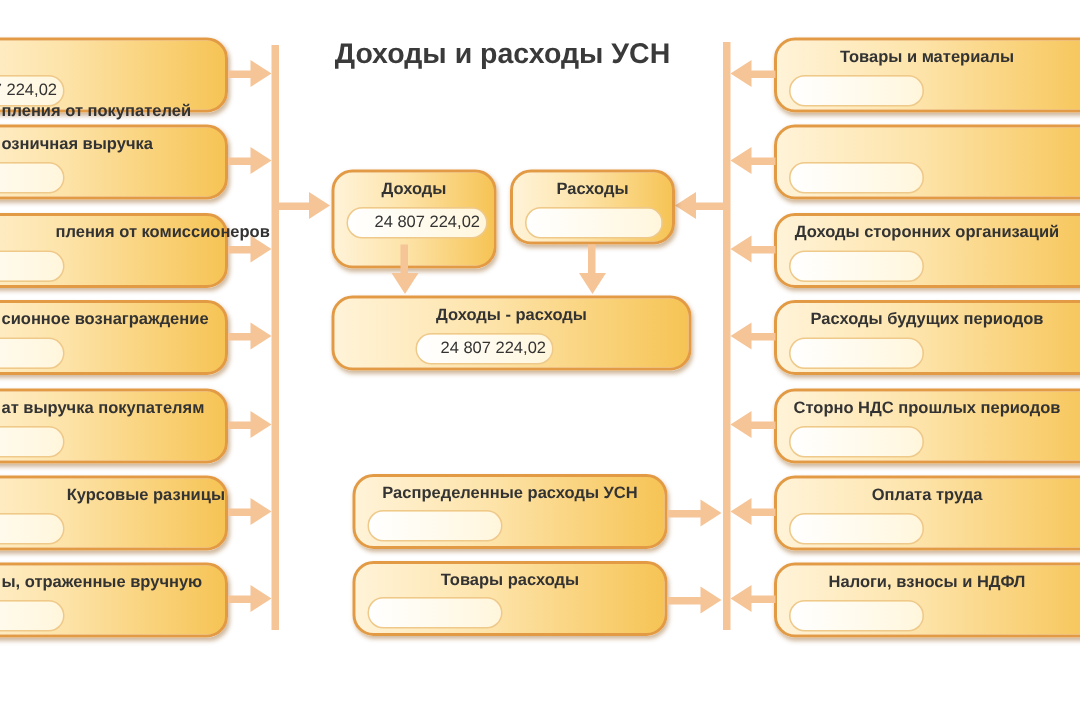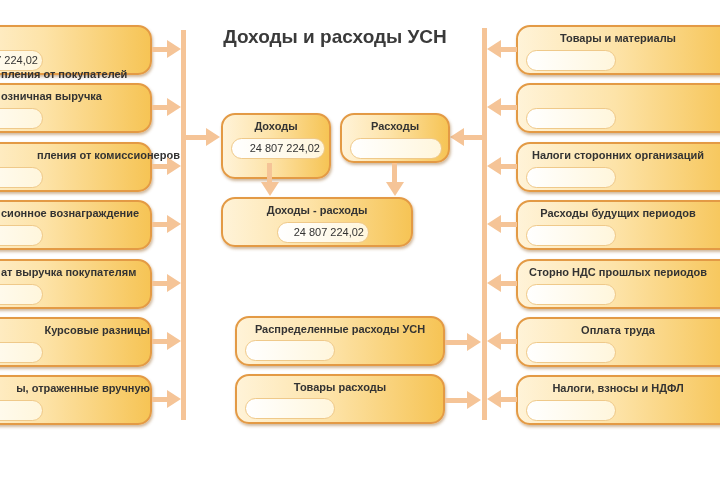"Налоги сторонних организаций" div.lbl { text: Налоги -> Доходы }
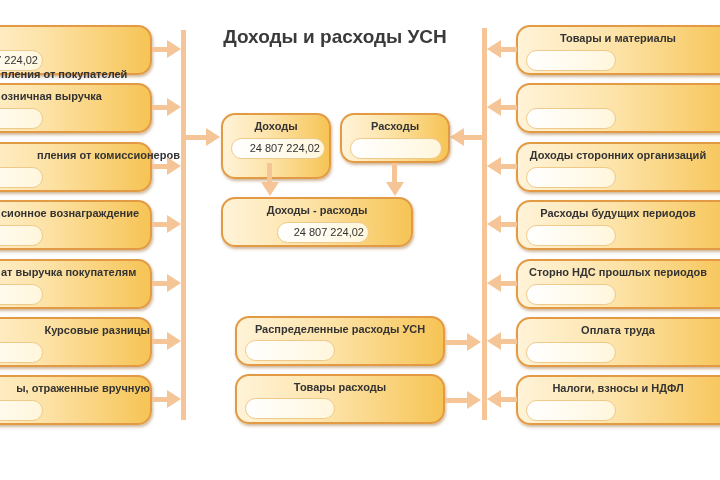"Доходы - расходы" div.box { width: 192px -> 240px }
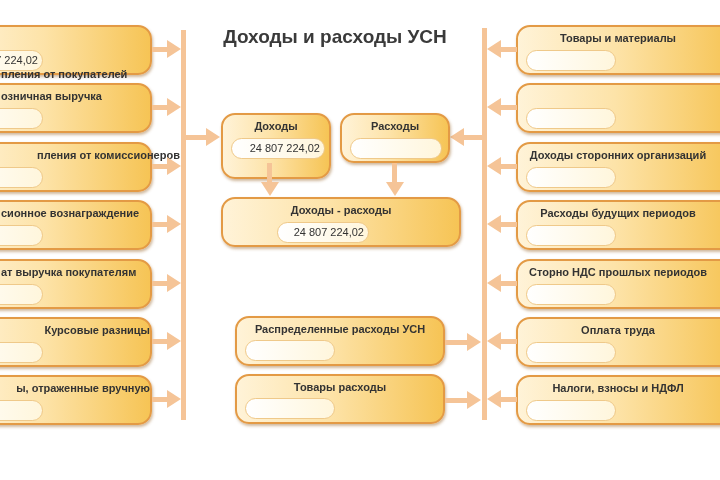"ы, отраженные вручную" div.lbl { text-align: right -> left }
